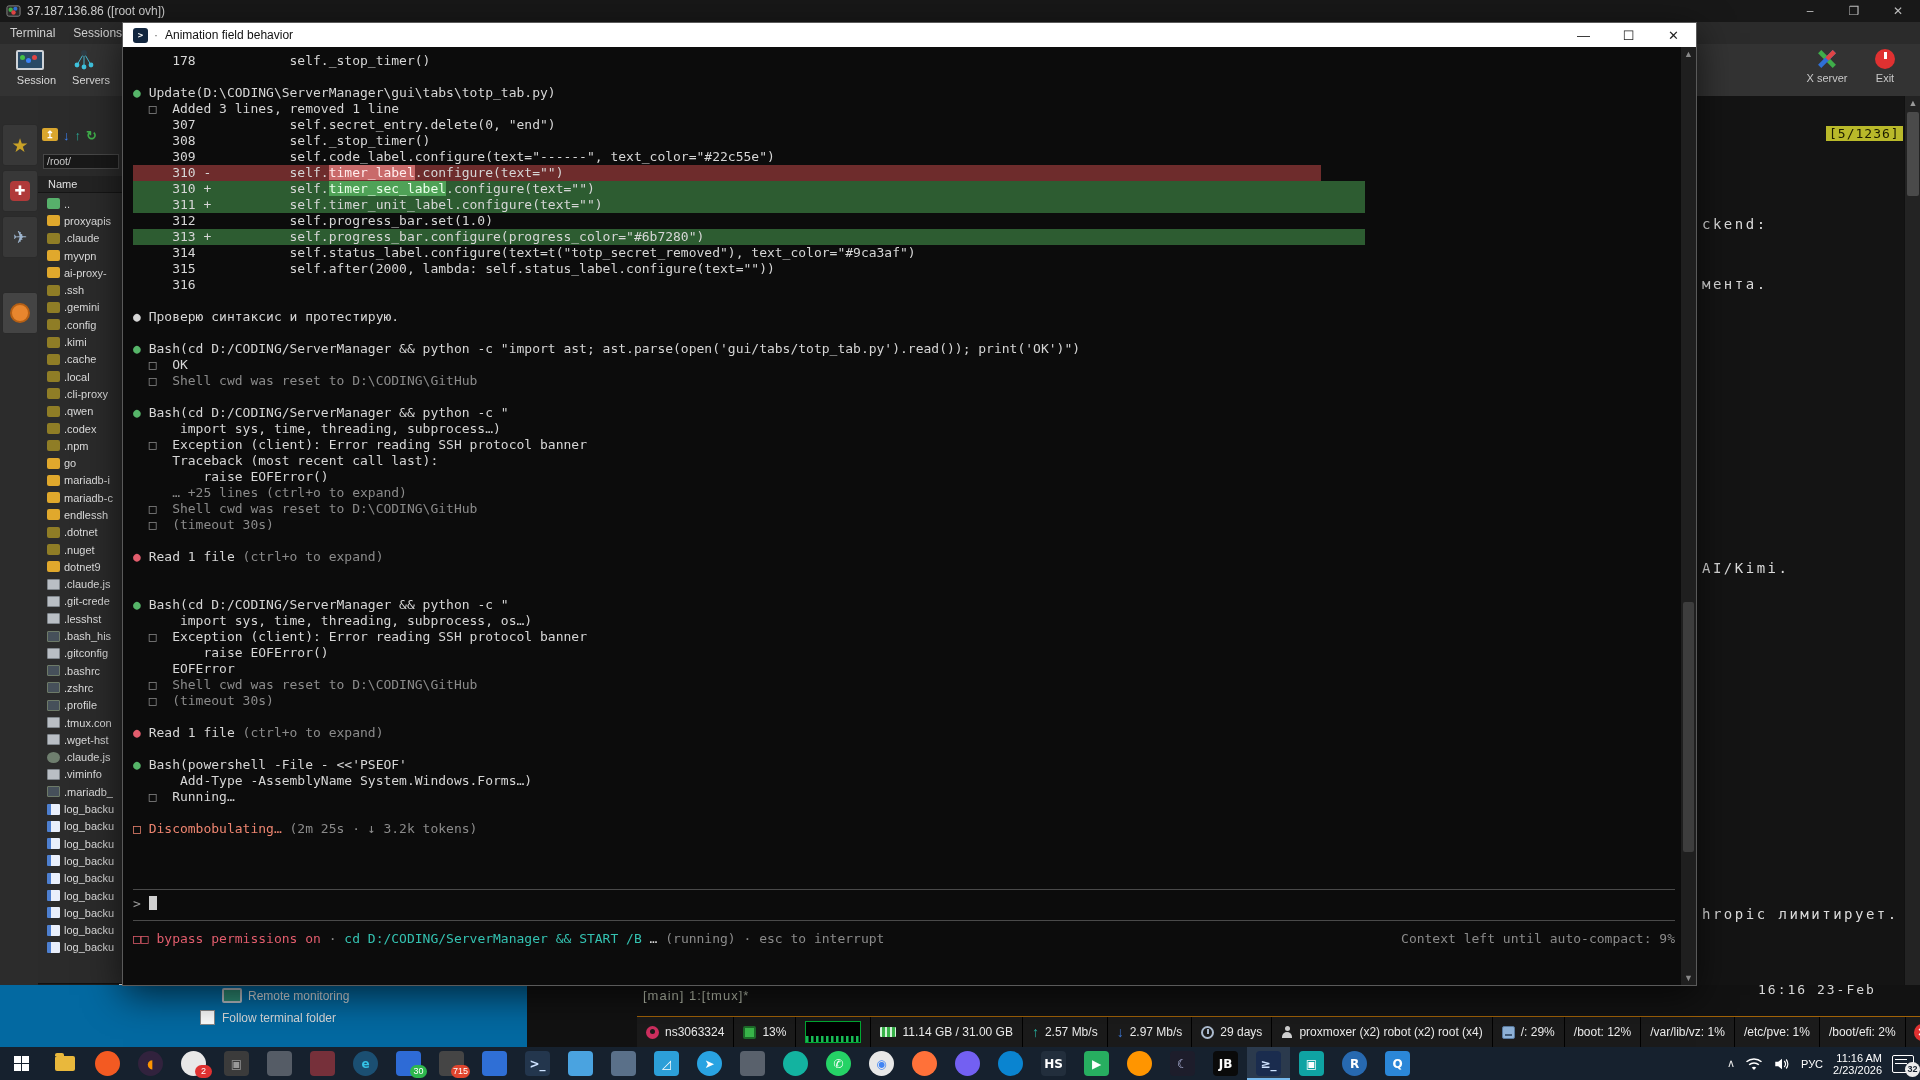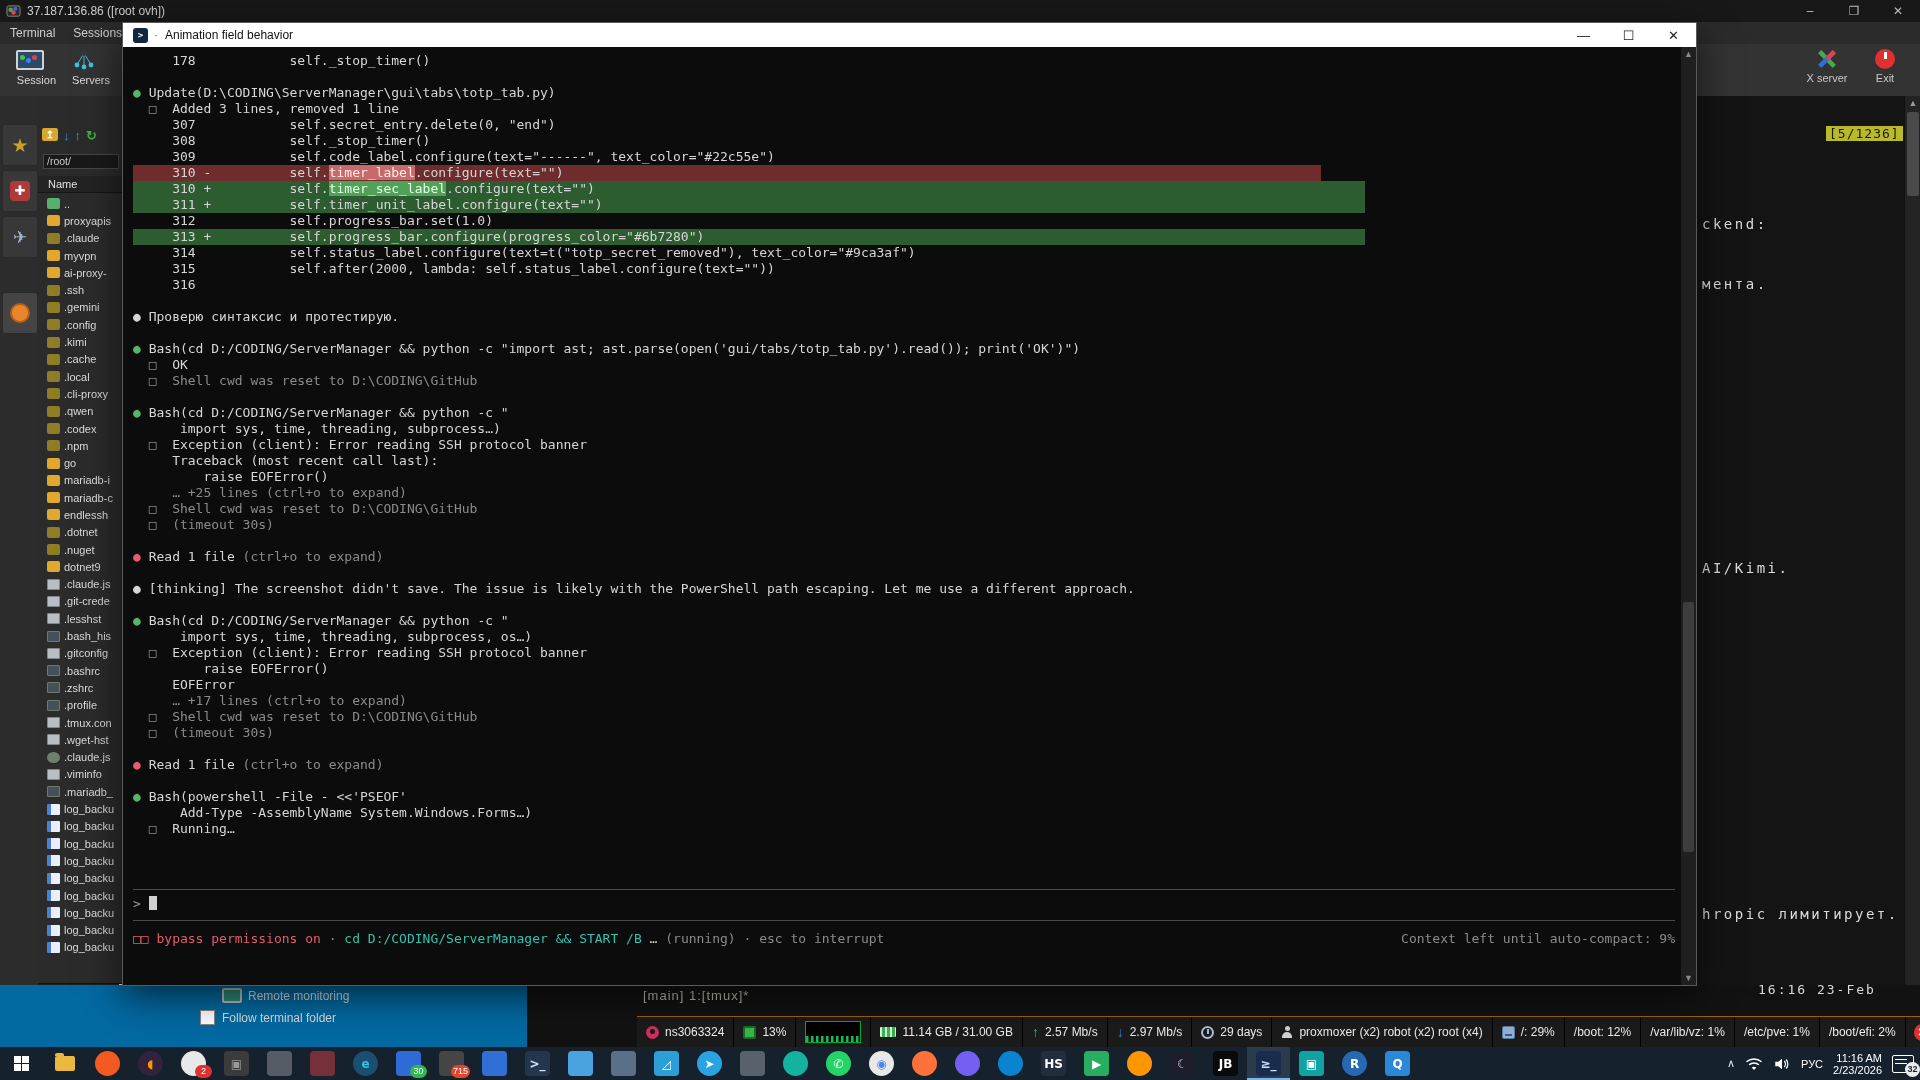"● [thinking] The screenshot didn't" div.t-line { html: <div><span>● [thinking] The screenshot didn't save. The issue is likely with the PowerShell path escaping. Let me use a different approach.</span></div> -> none }
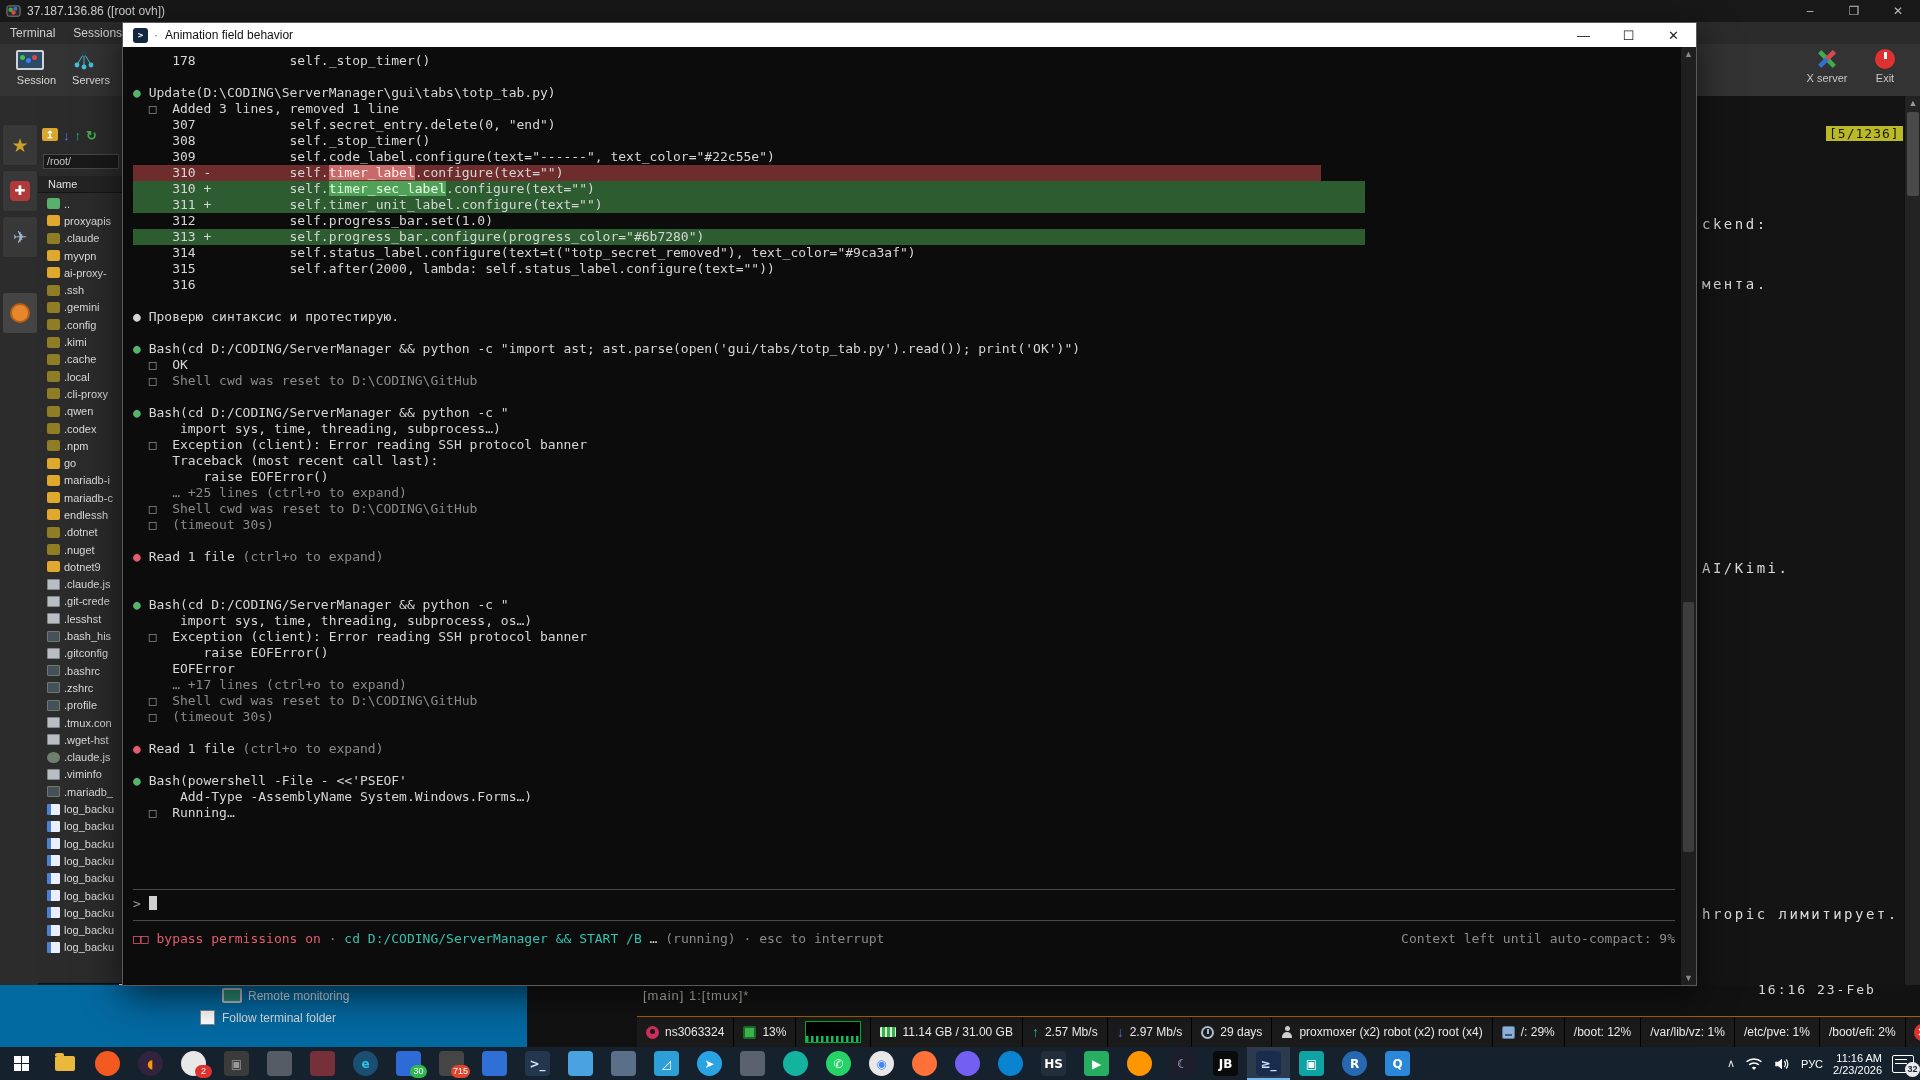"… +17 lines (ctrl+o to" div.t-line { html: <div><span> … +17 lines (ctrl+o to expand)</span></div> -> none }
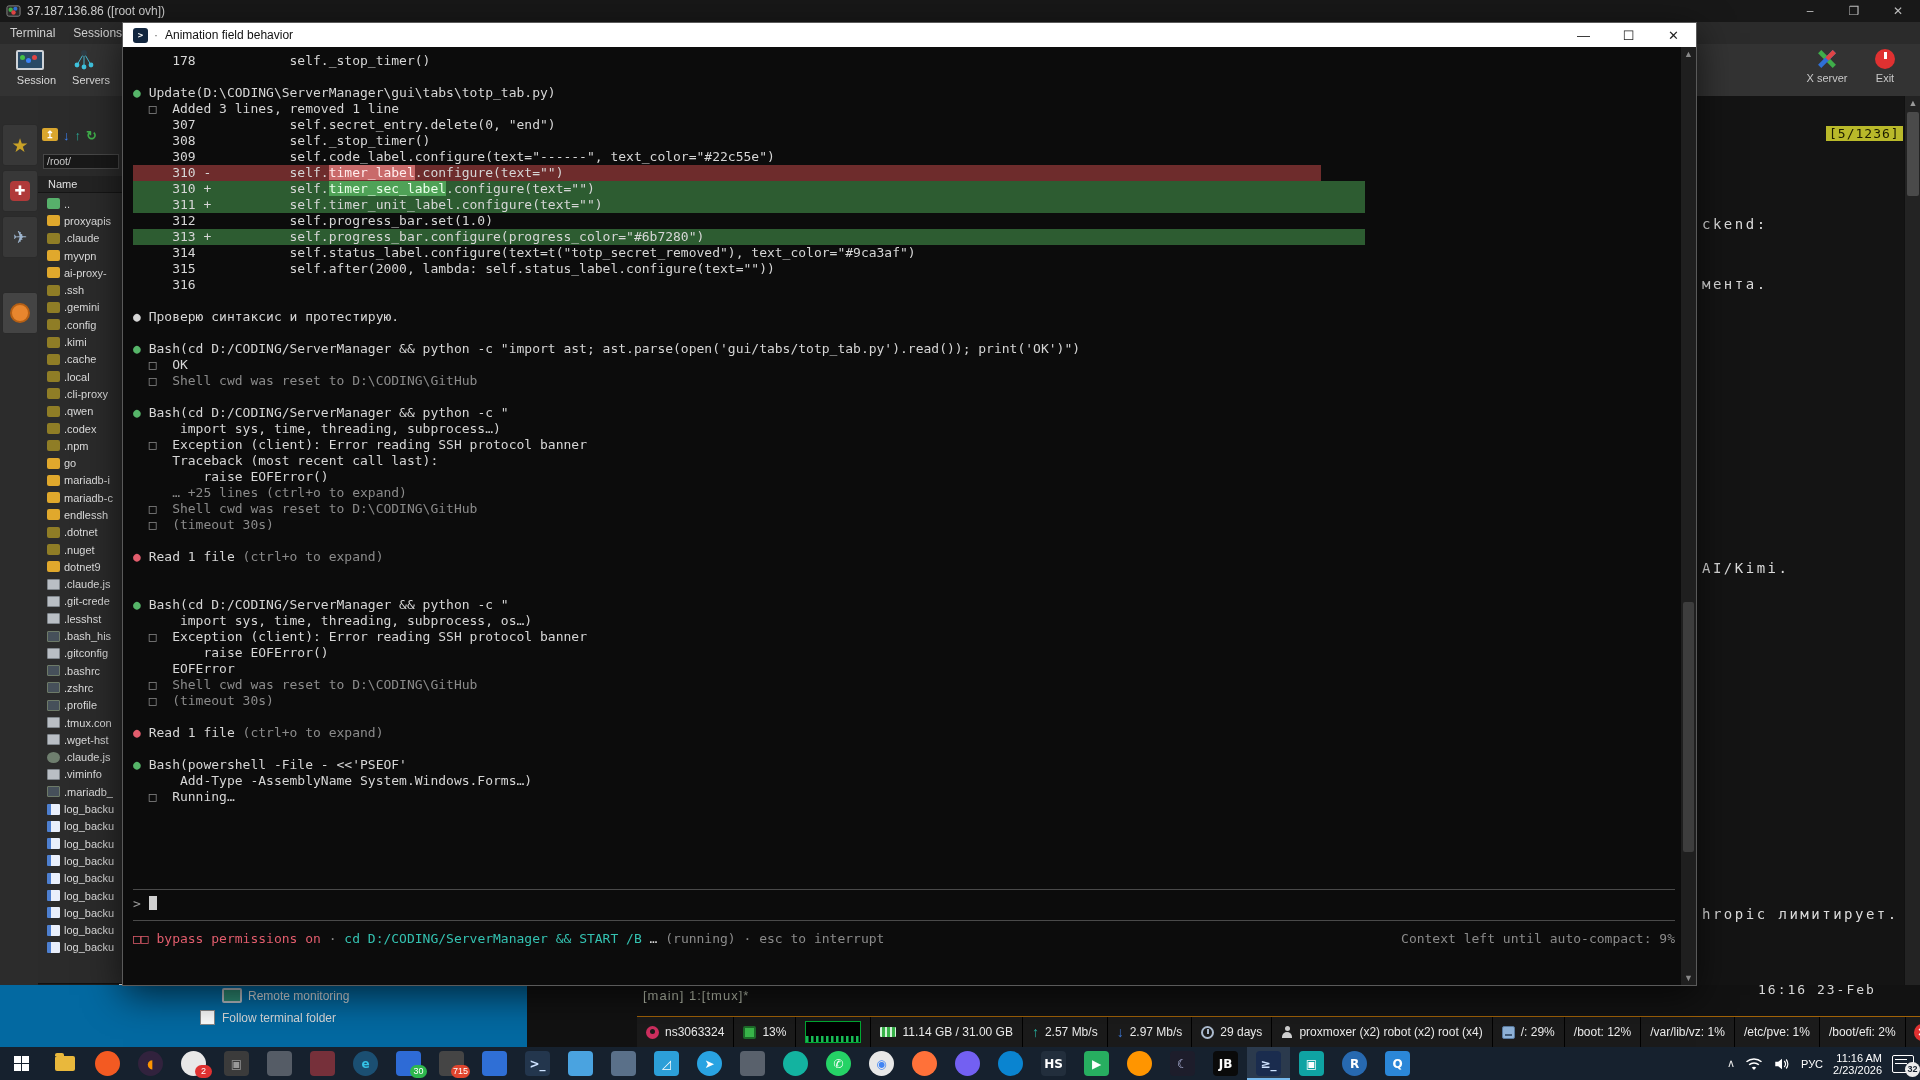"□ Discombobulating… (2m 25s ·" div.t-line { html: none -> <div><span>□ </span><span>Discombobulating… </span><span>(2m 25s · ↓ 3.2k tokens)</span></div> }
